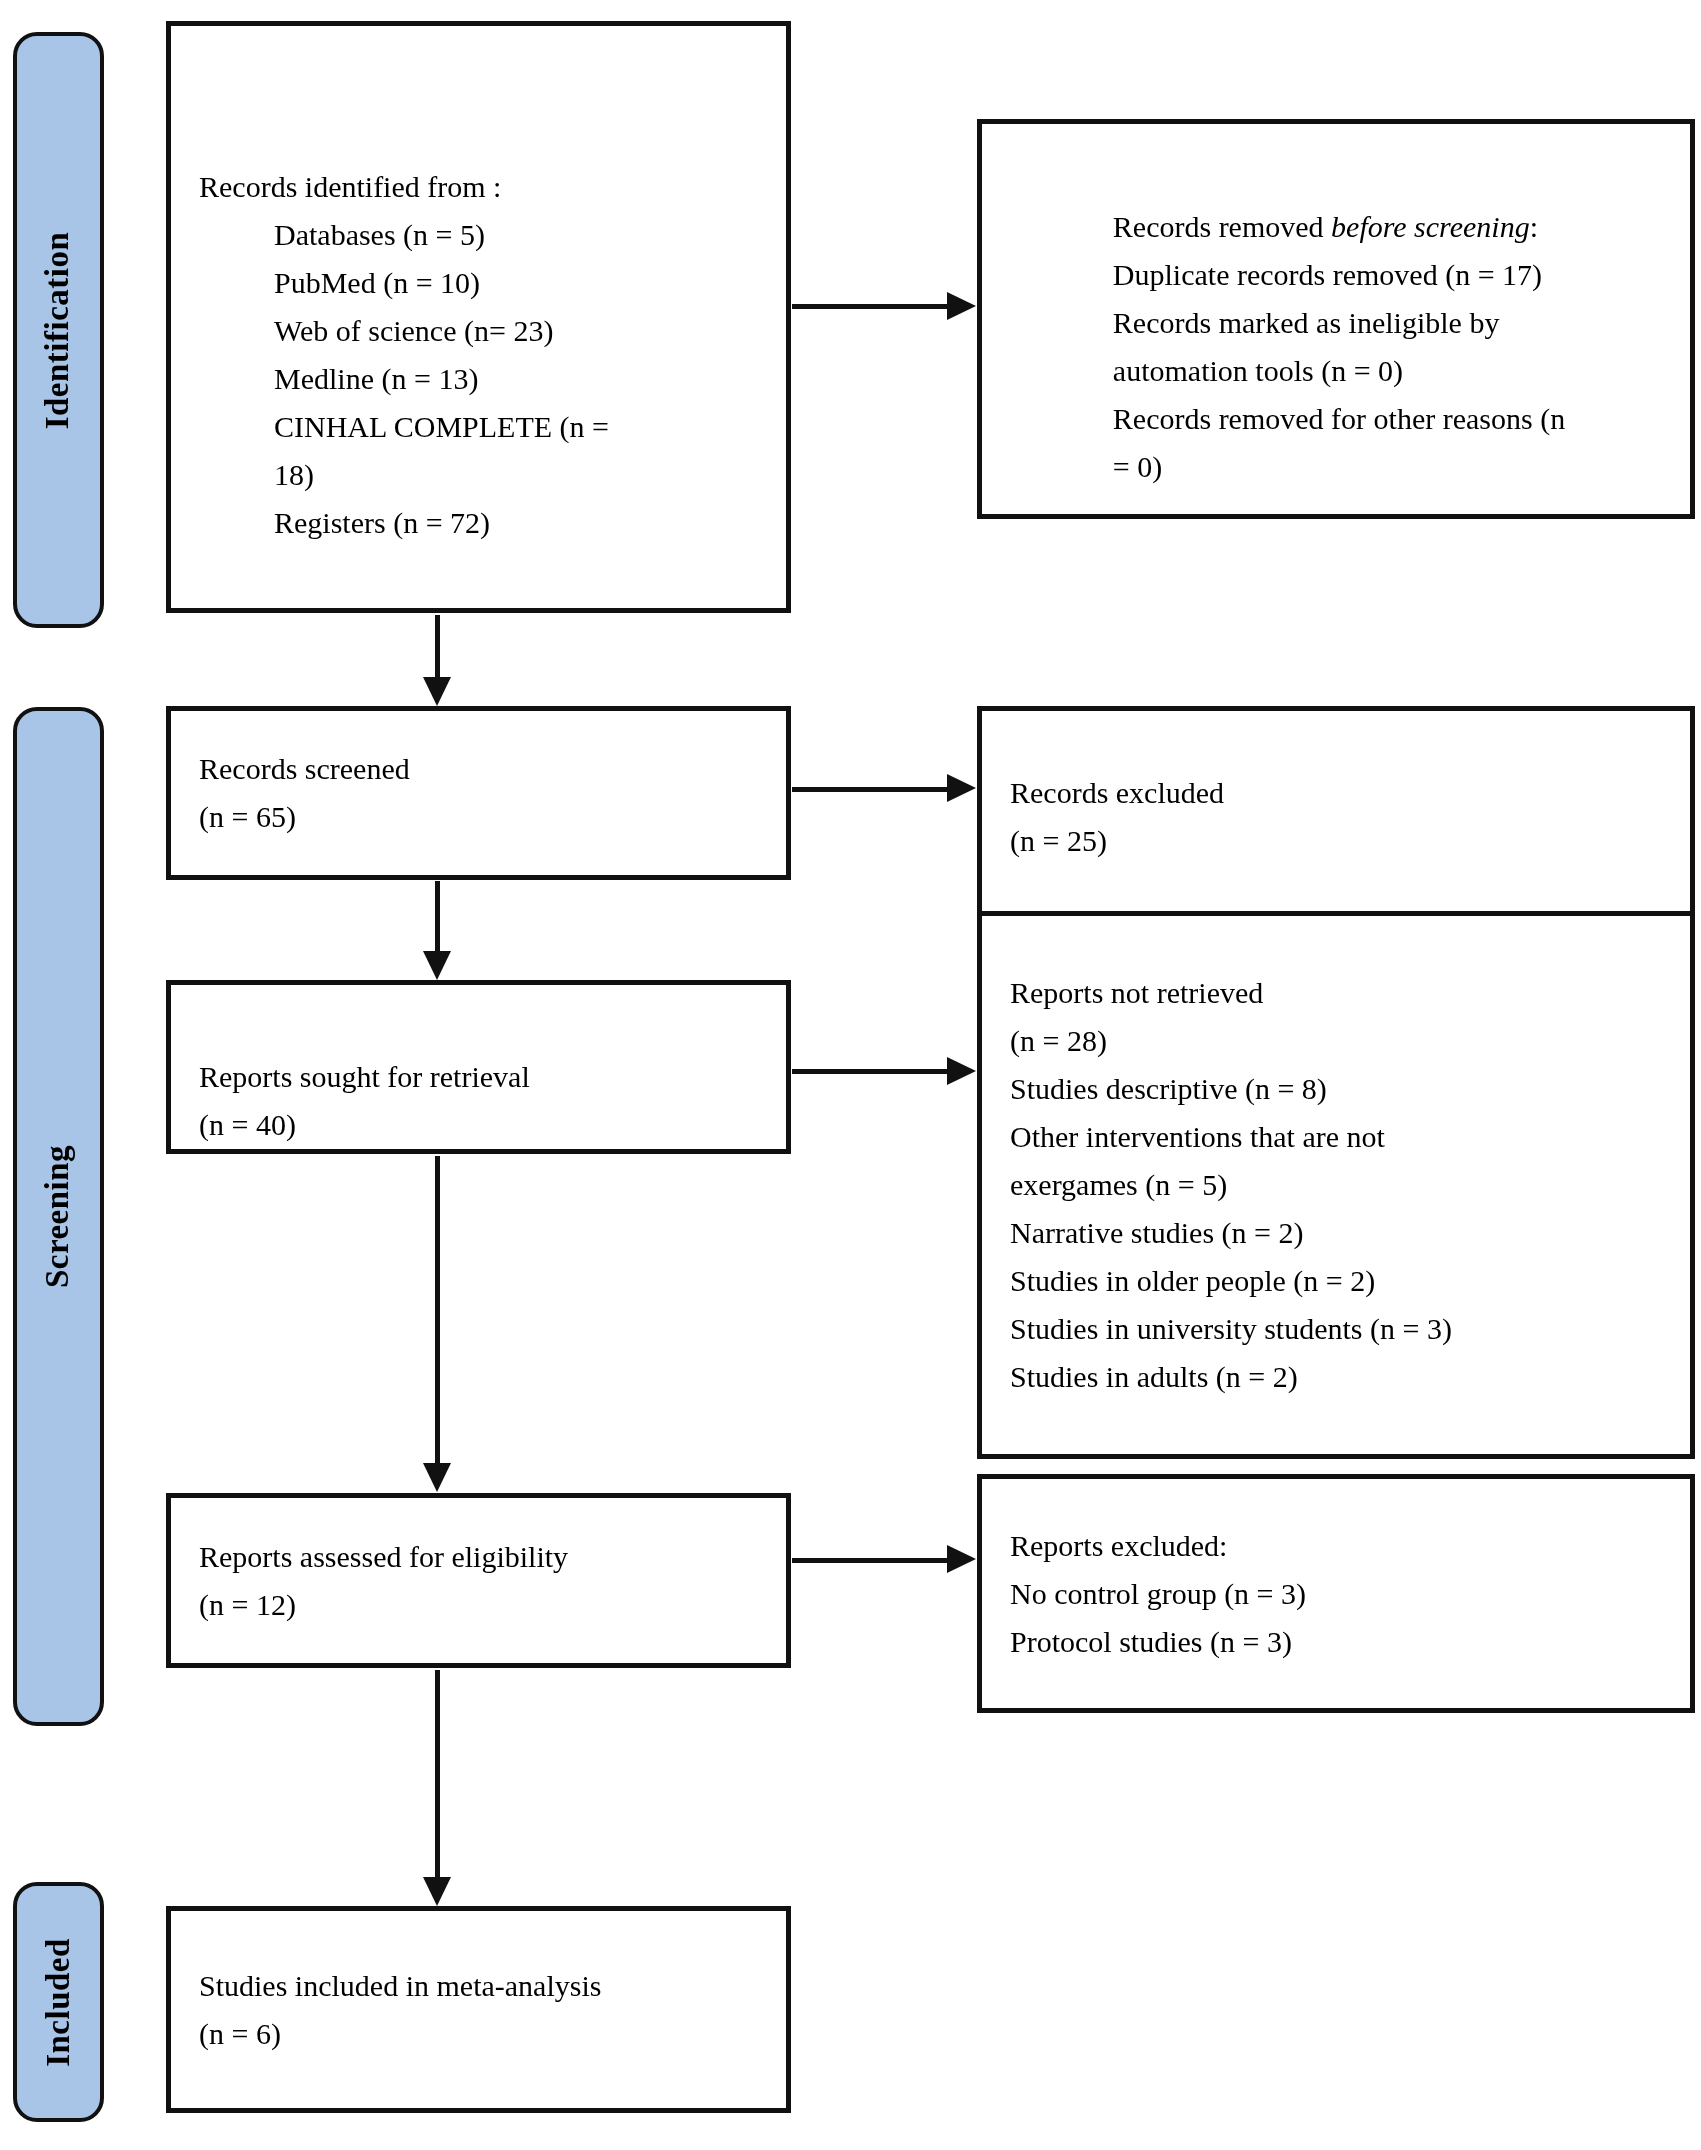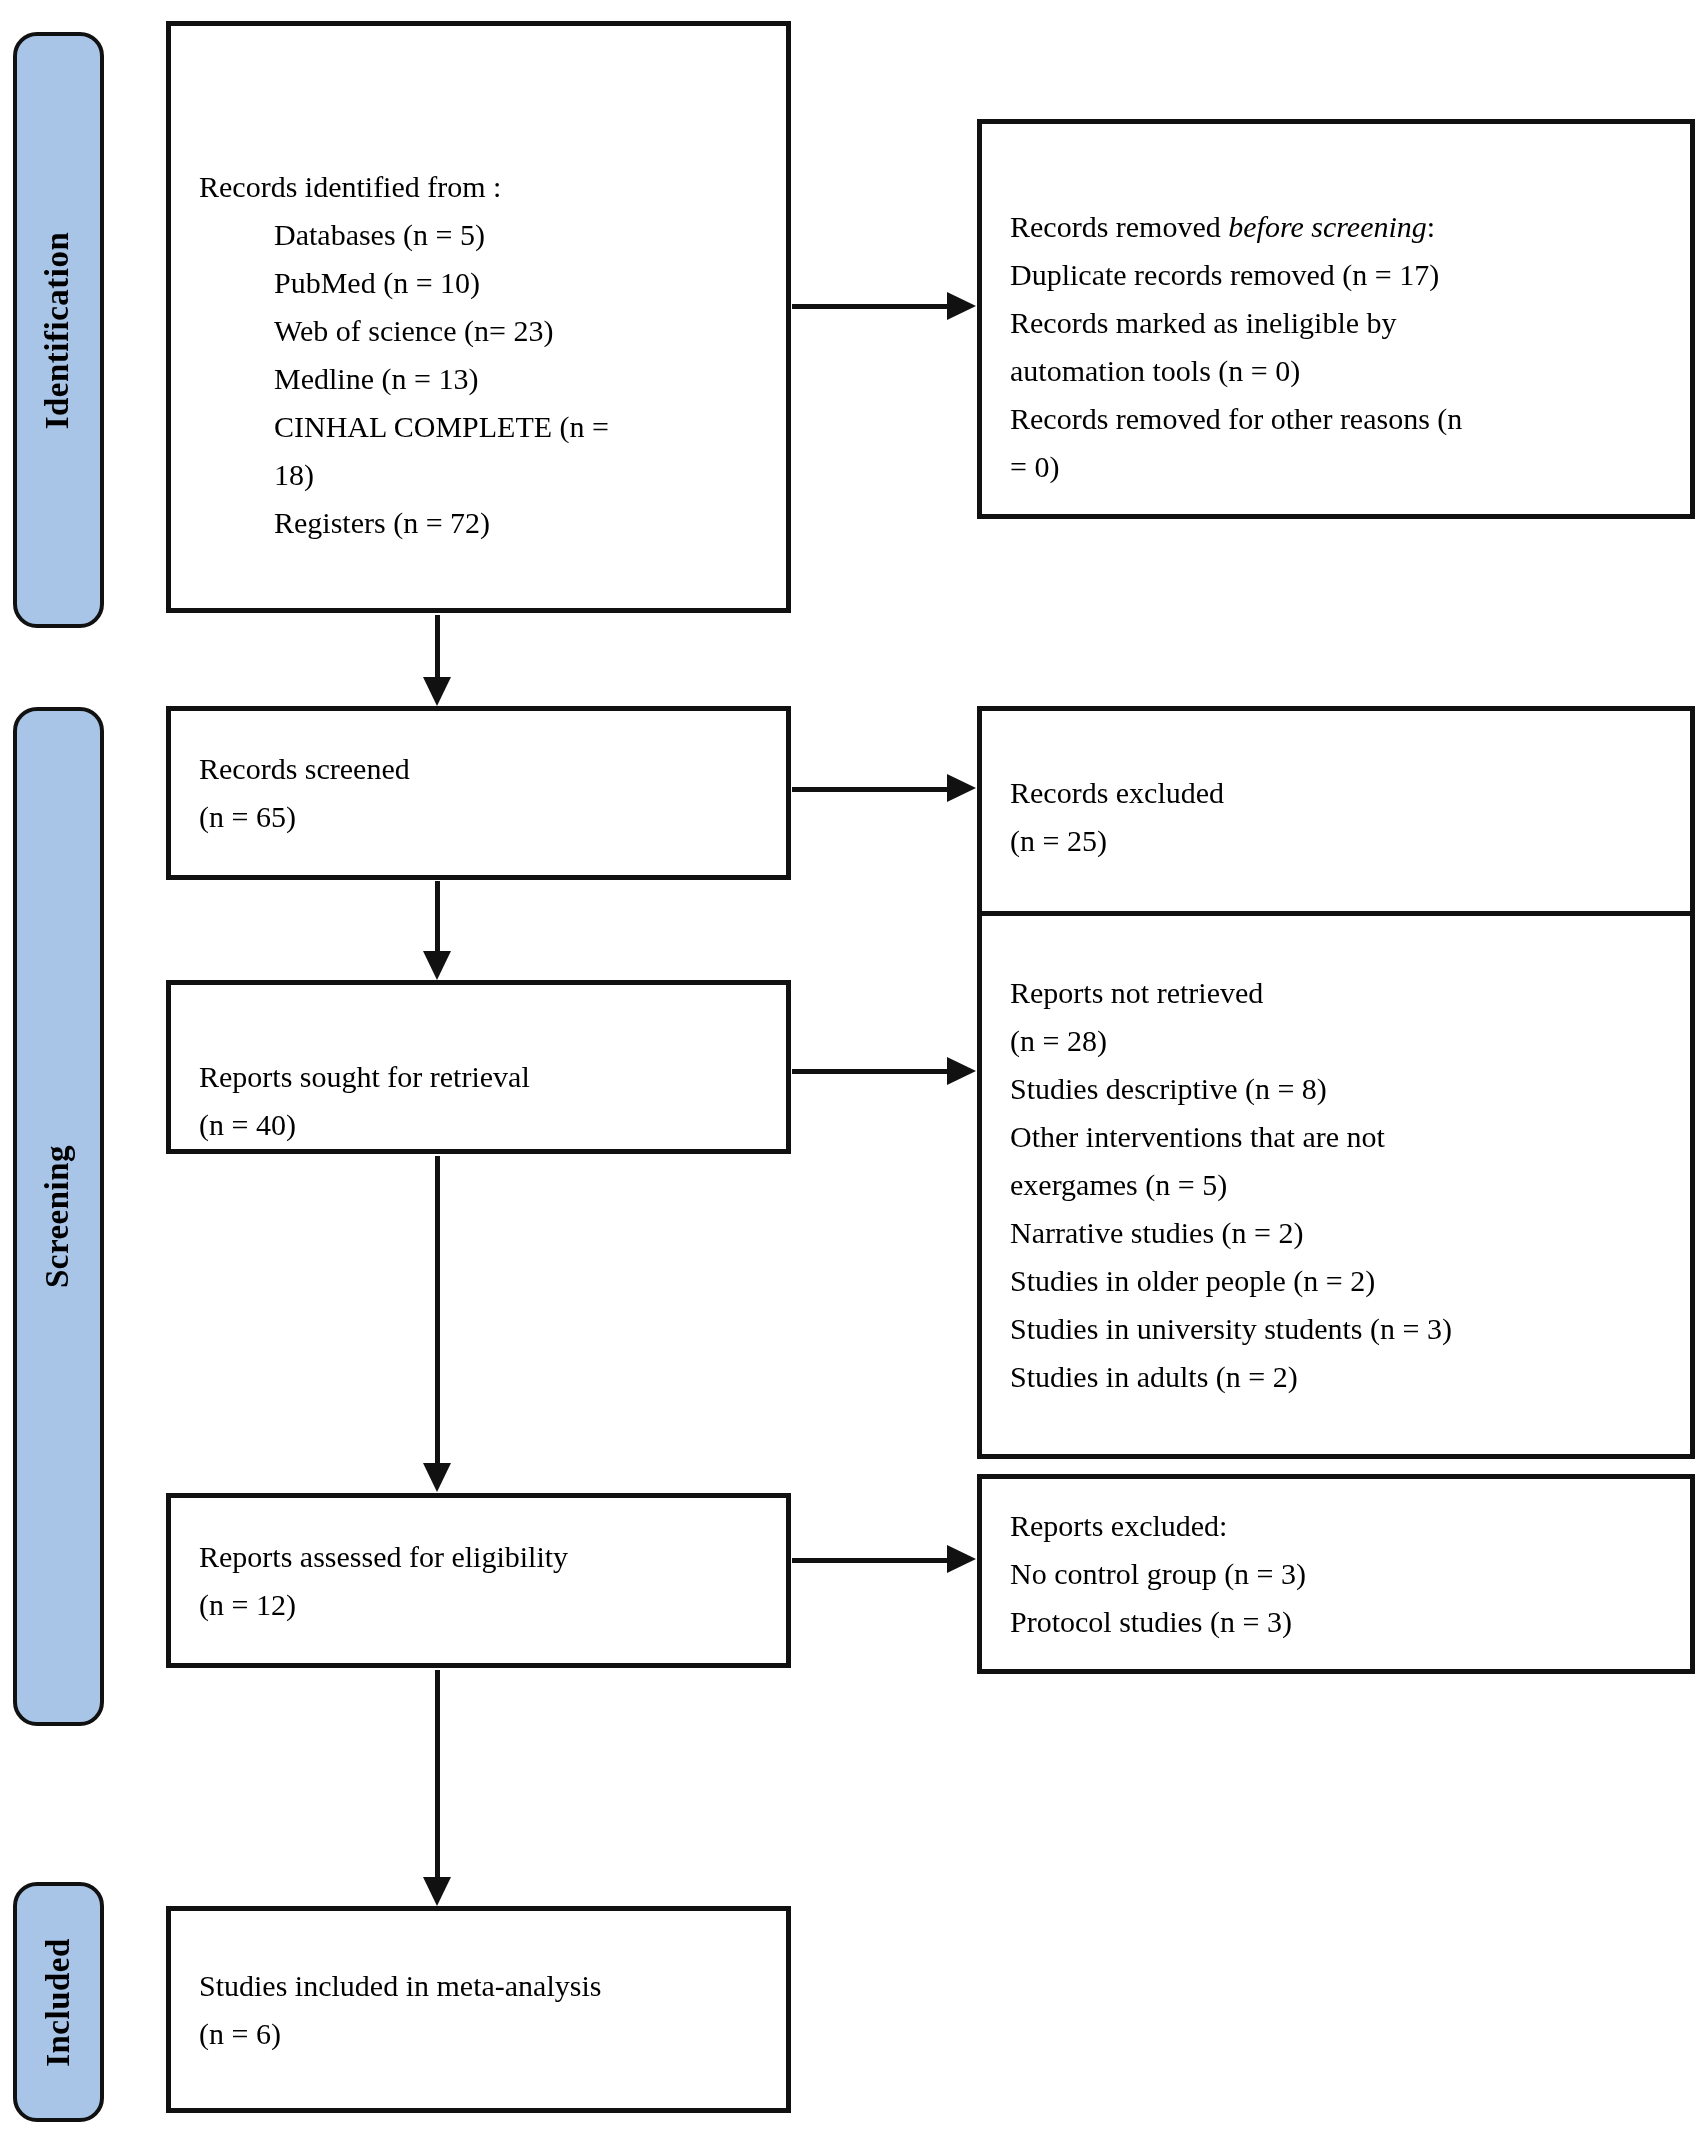"Records removed before screening:" .b2 { align-items: none -> center }
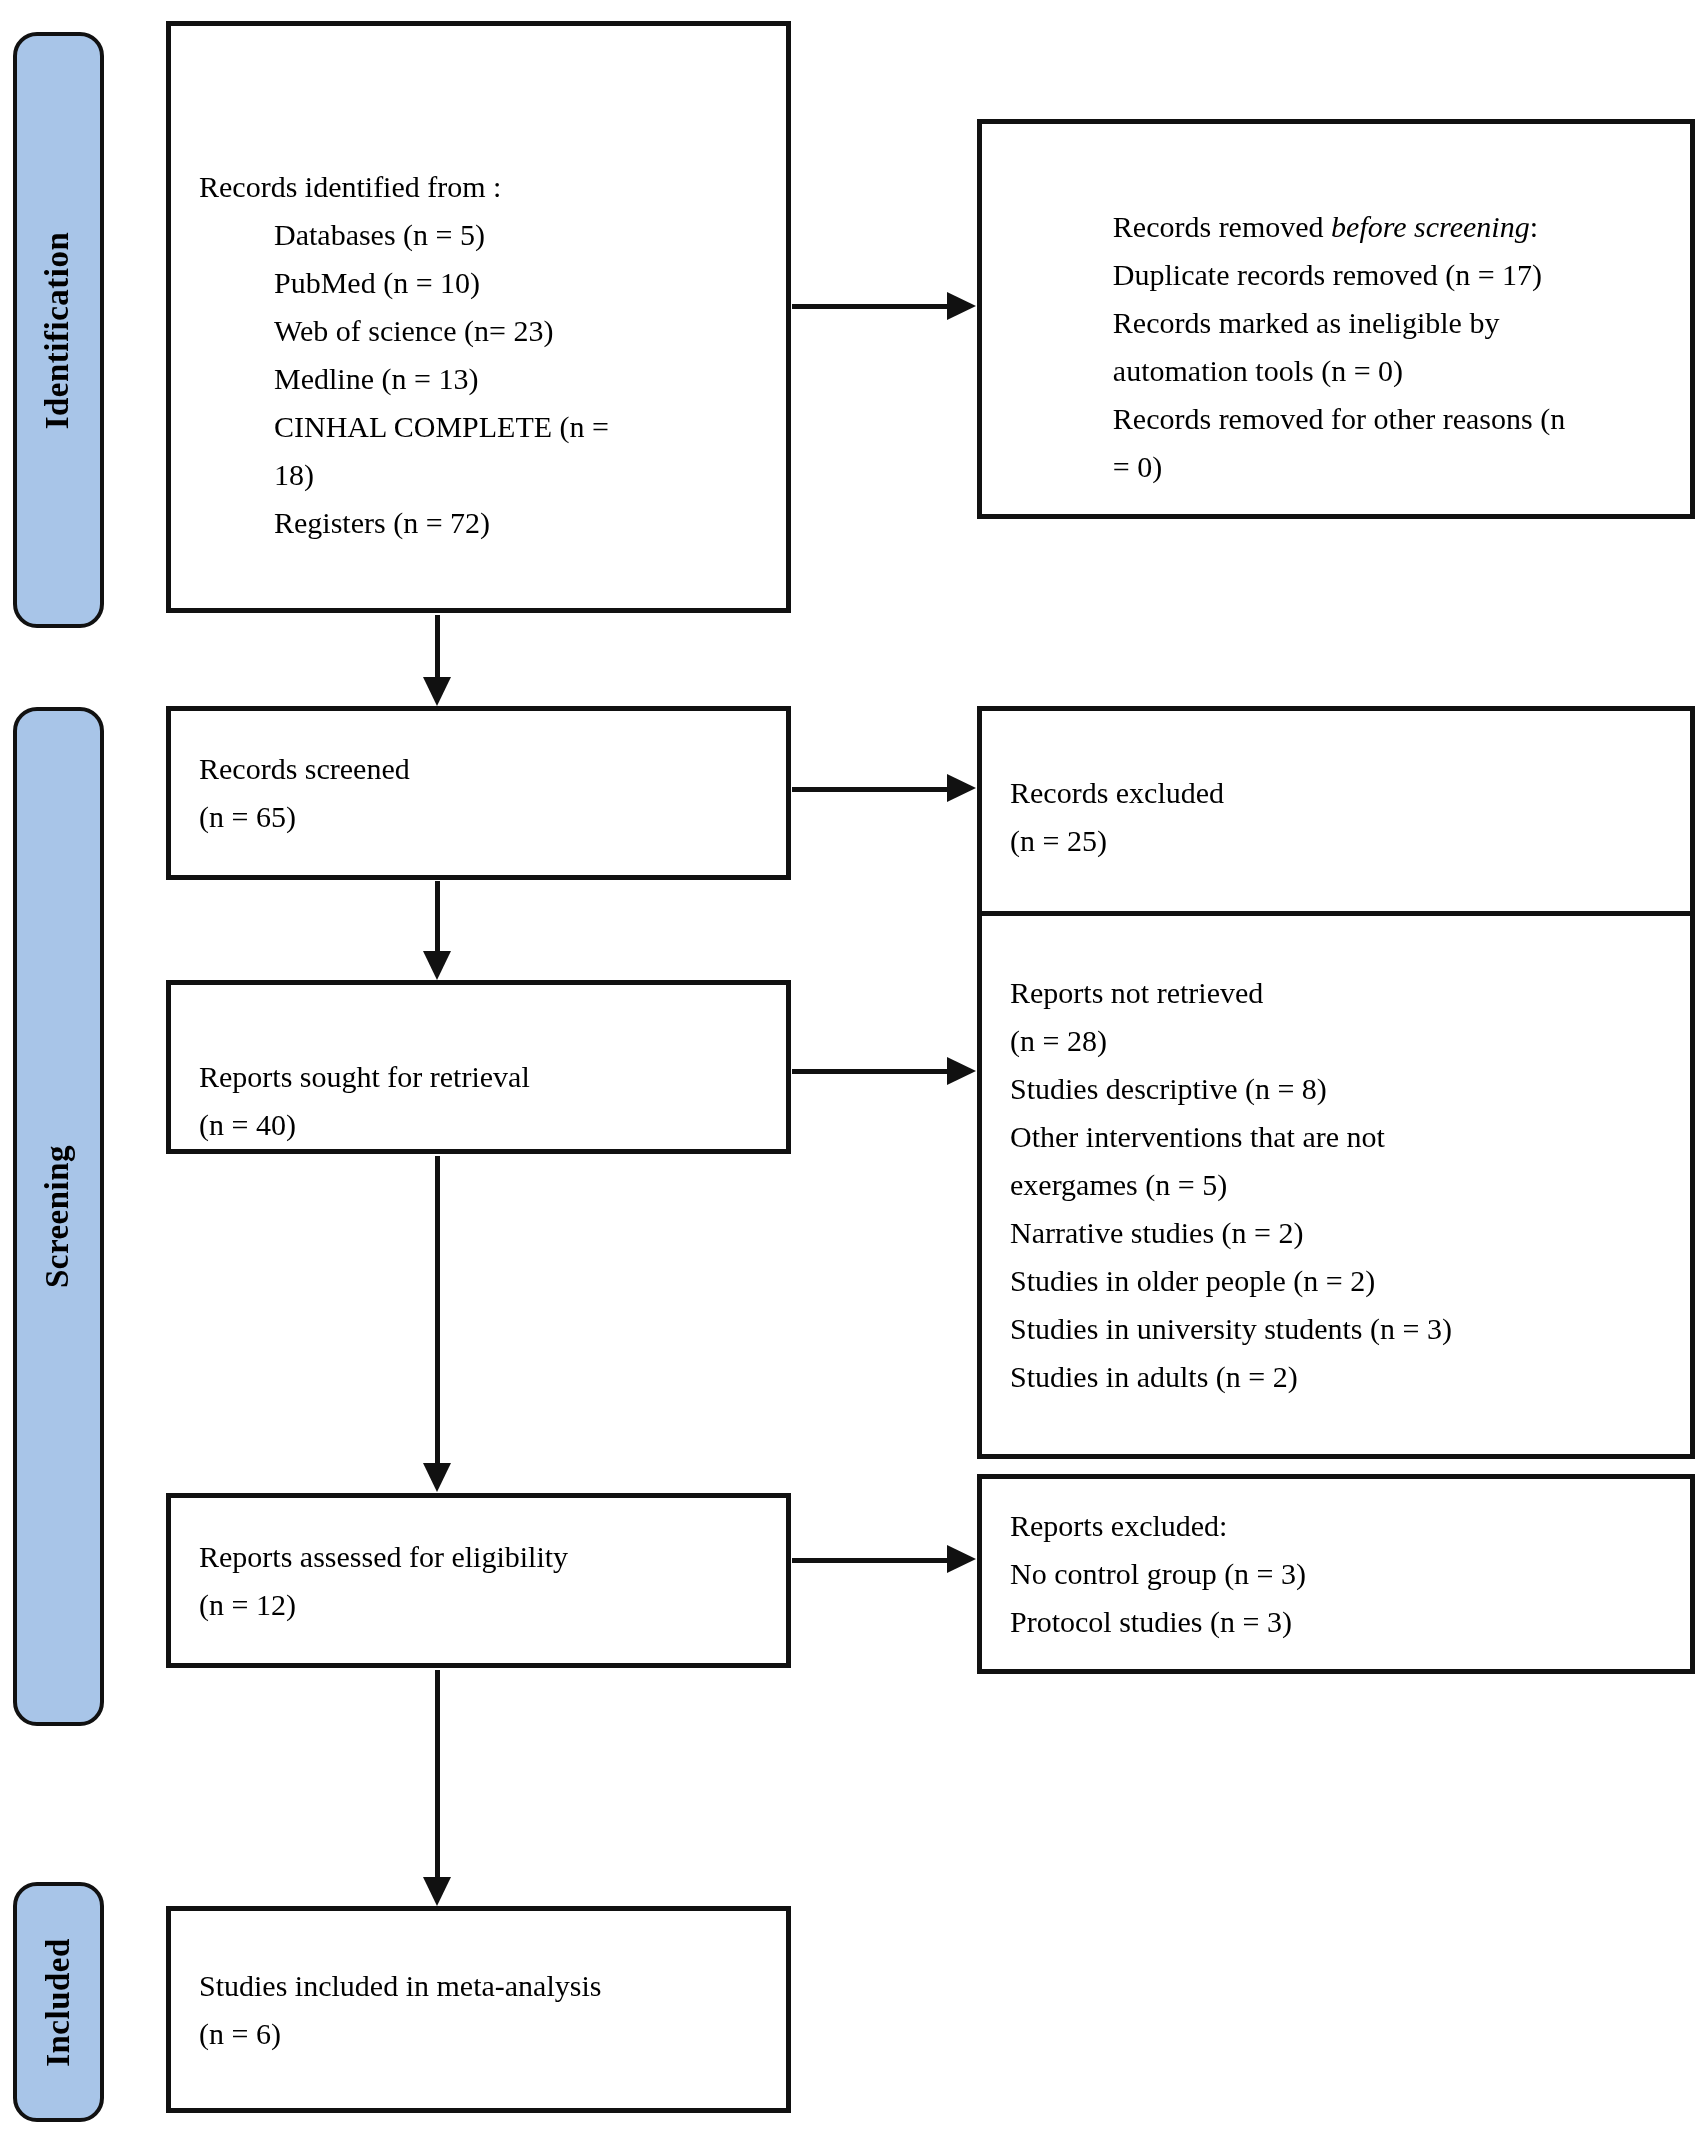"Reports excluded:" .b8 { height: 200px -> 239px }
